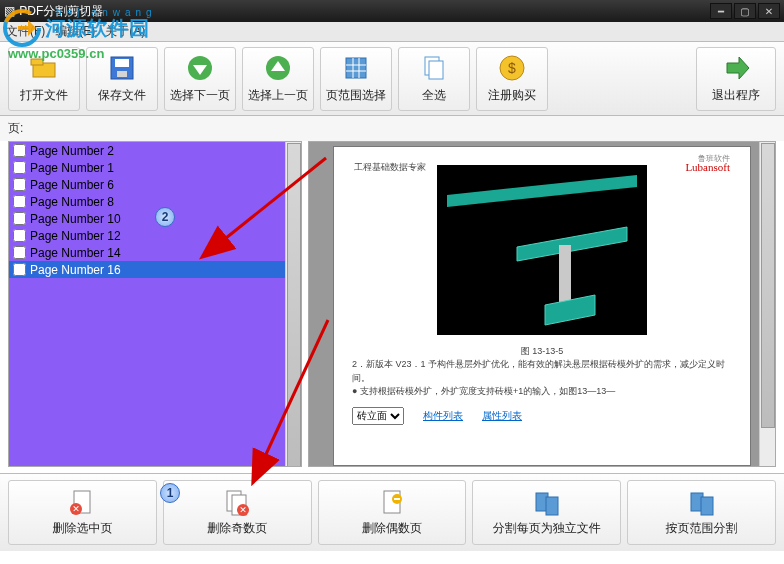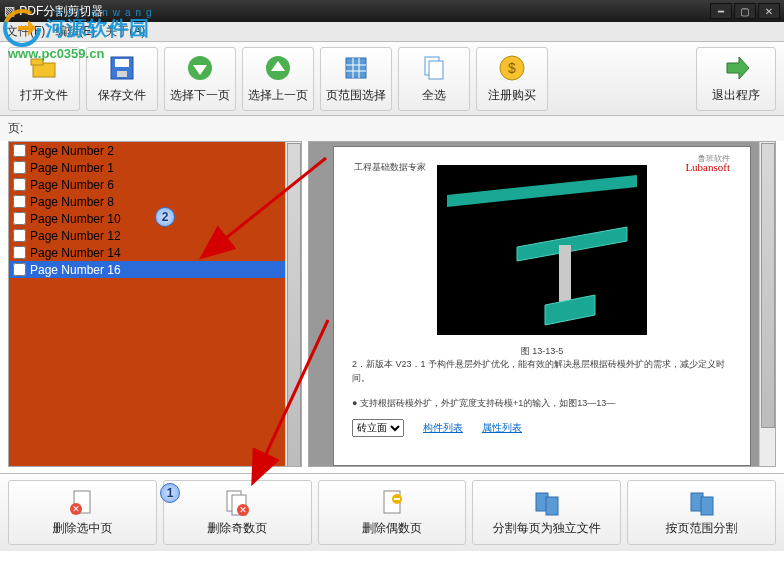"Page Number 2" .leftpanel { background: #c2410c -> #8b5cf6 }
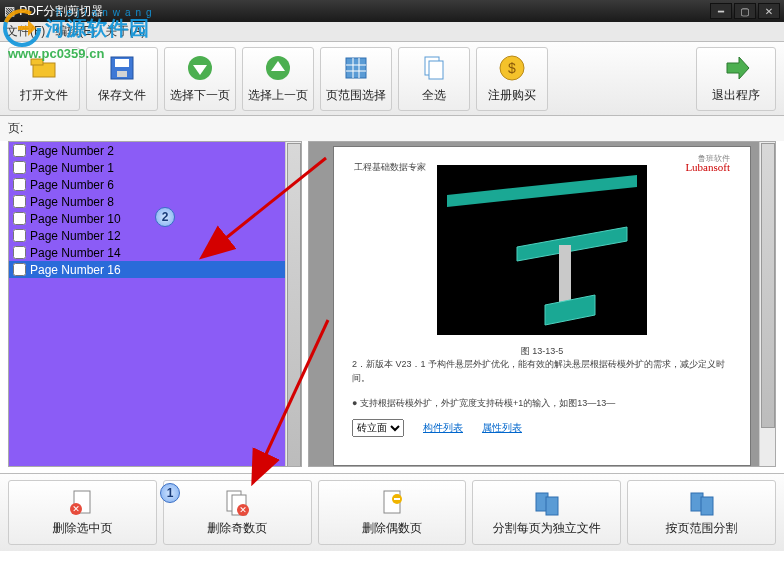"● 支持根据砖模外扩，外扩宽度支持砖模+1的输入，如图13—13—" div.smalltxt { margin-top: 12px -> 0 }
